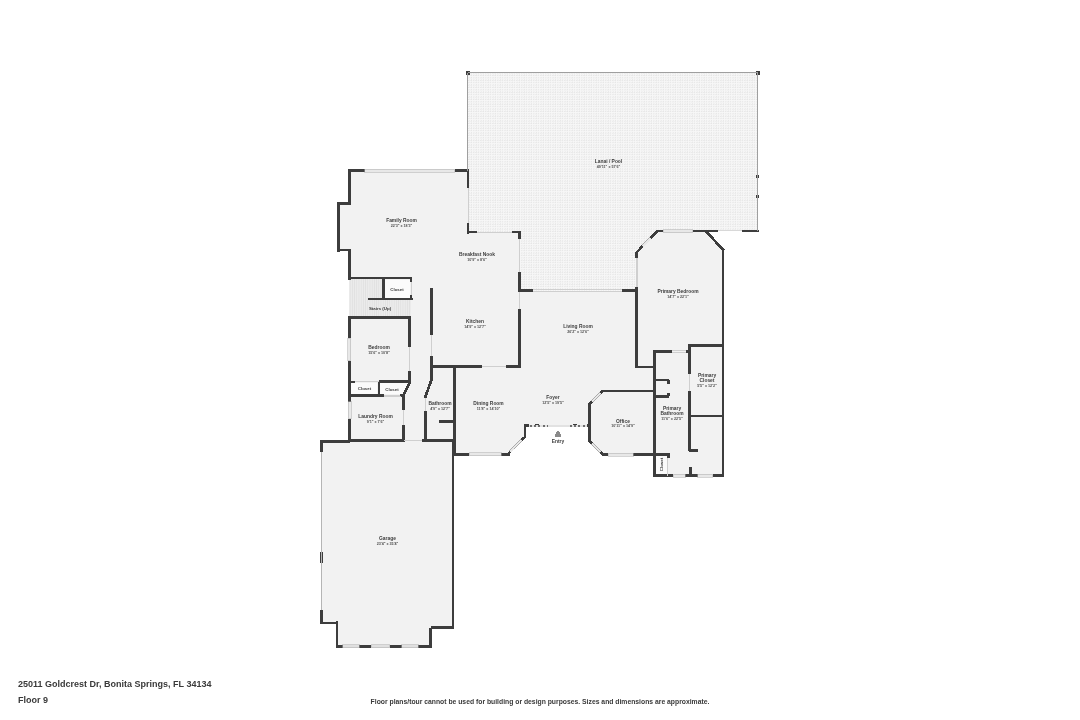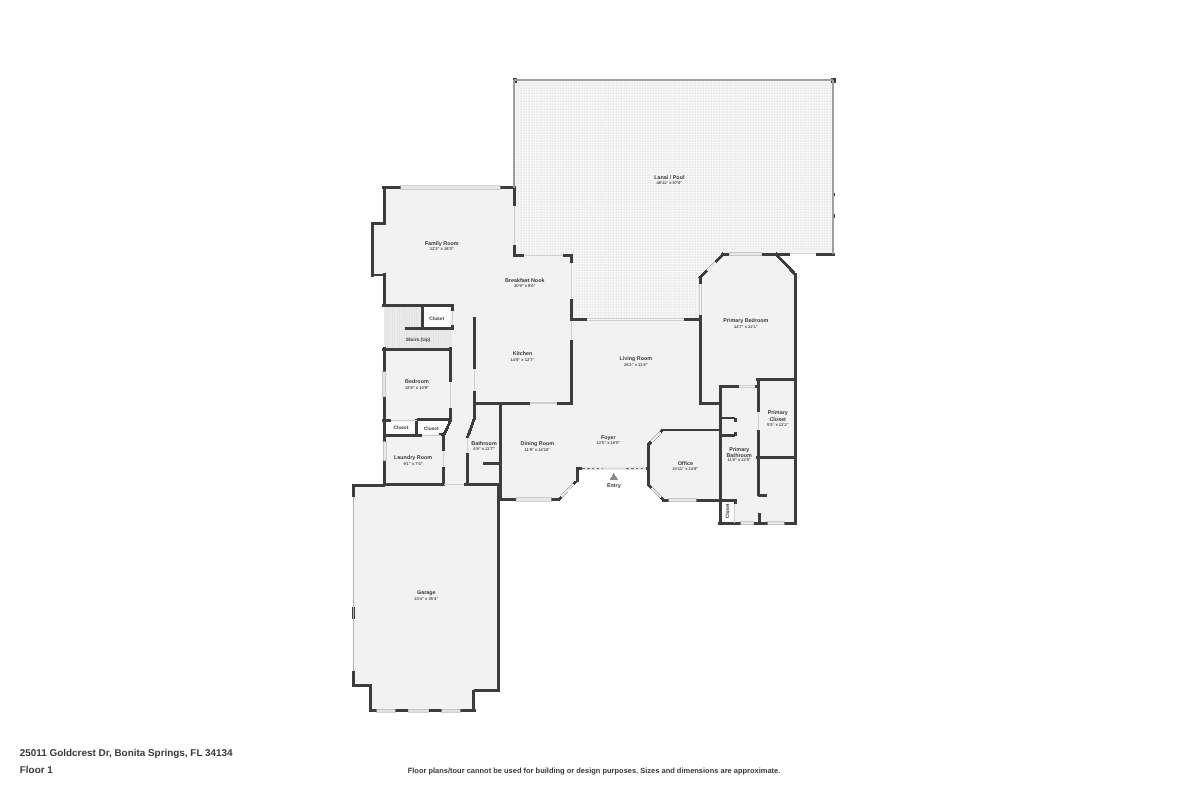"Floor 1" div.footer-floor { text: 1 -> 9 }
